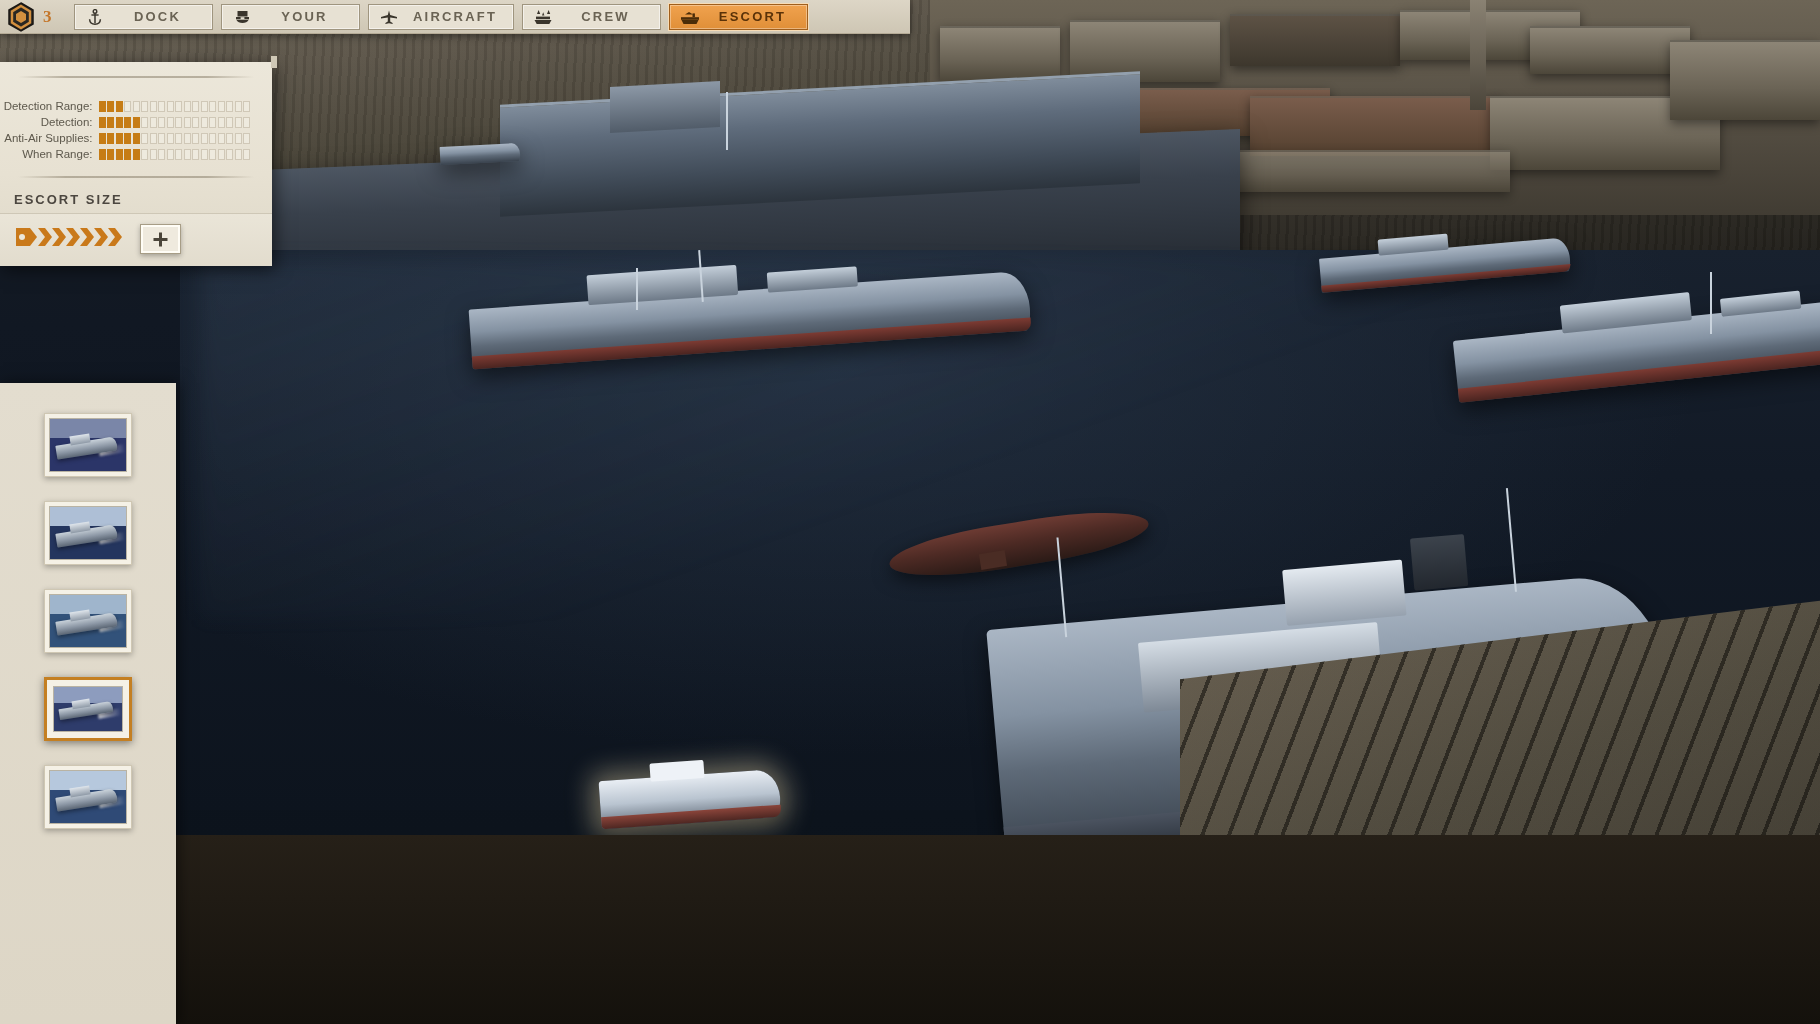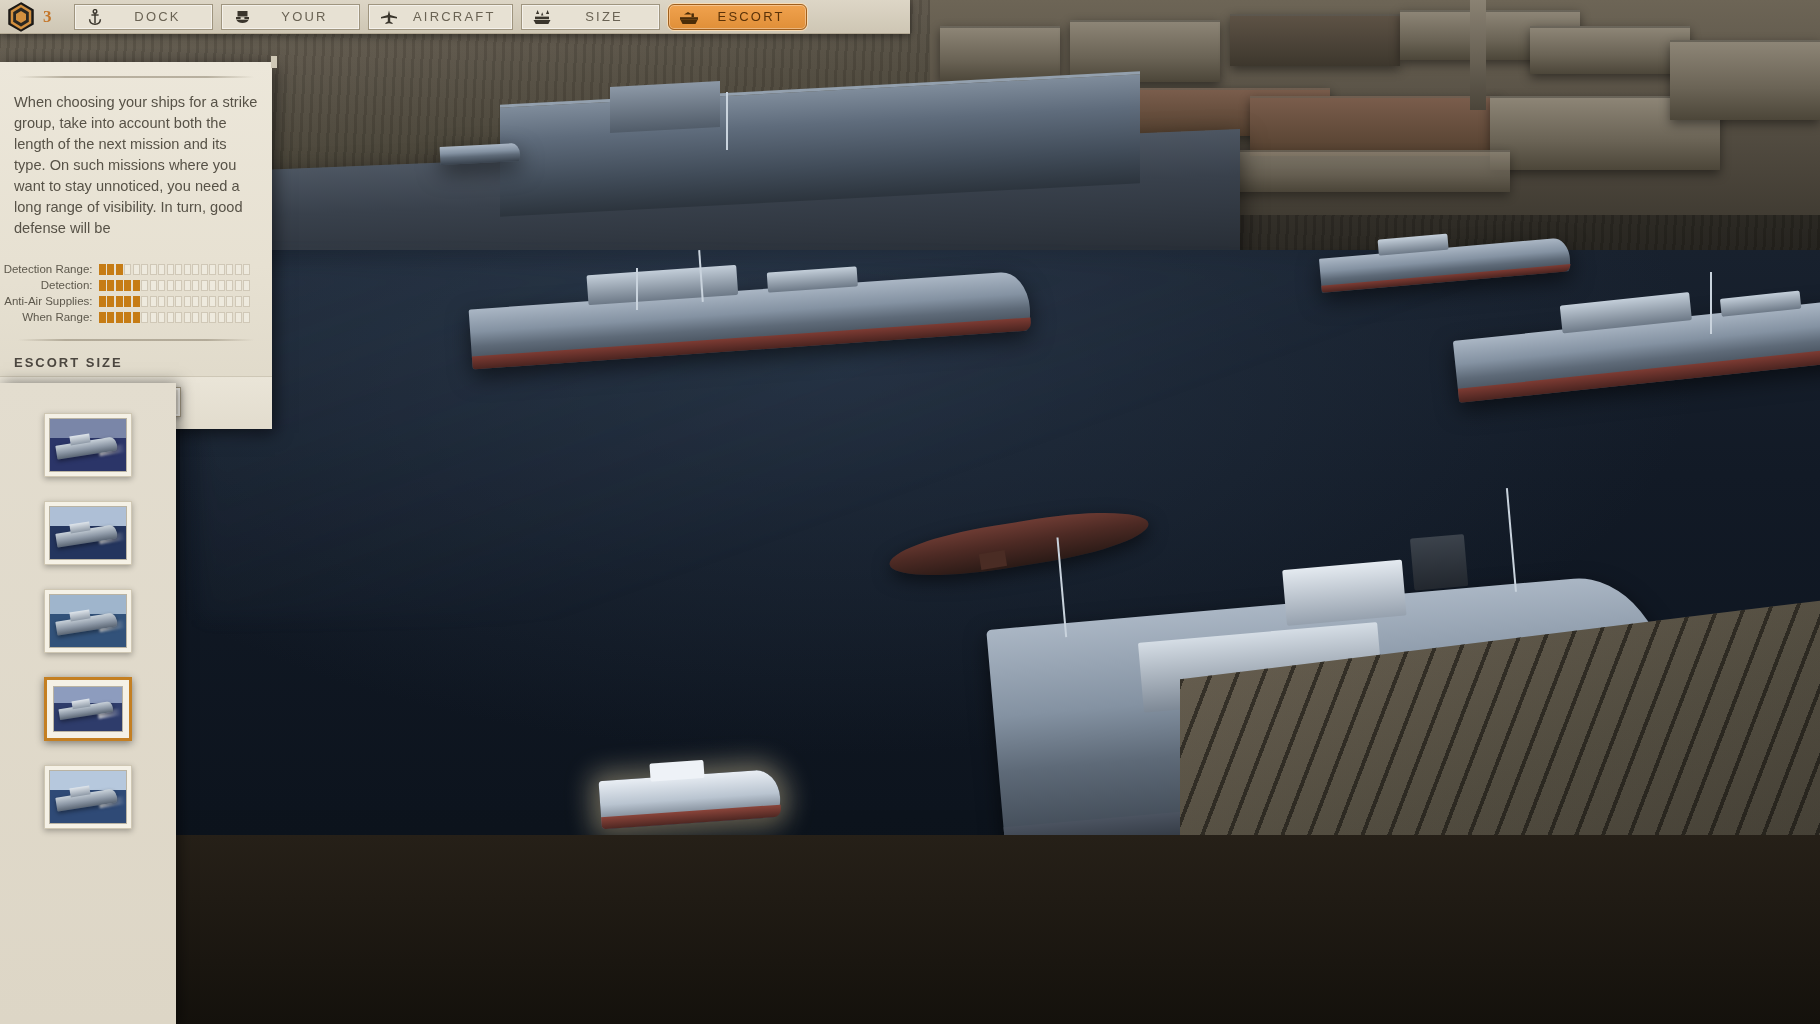"DOCK" .tab { font-weight: 400 -> 700 }
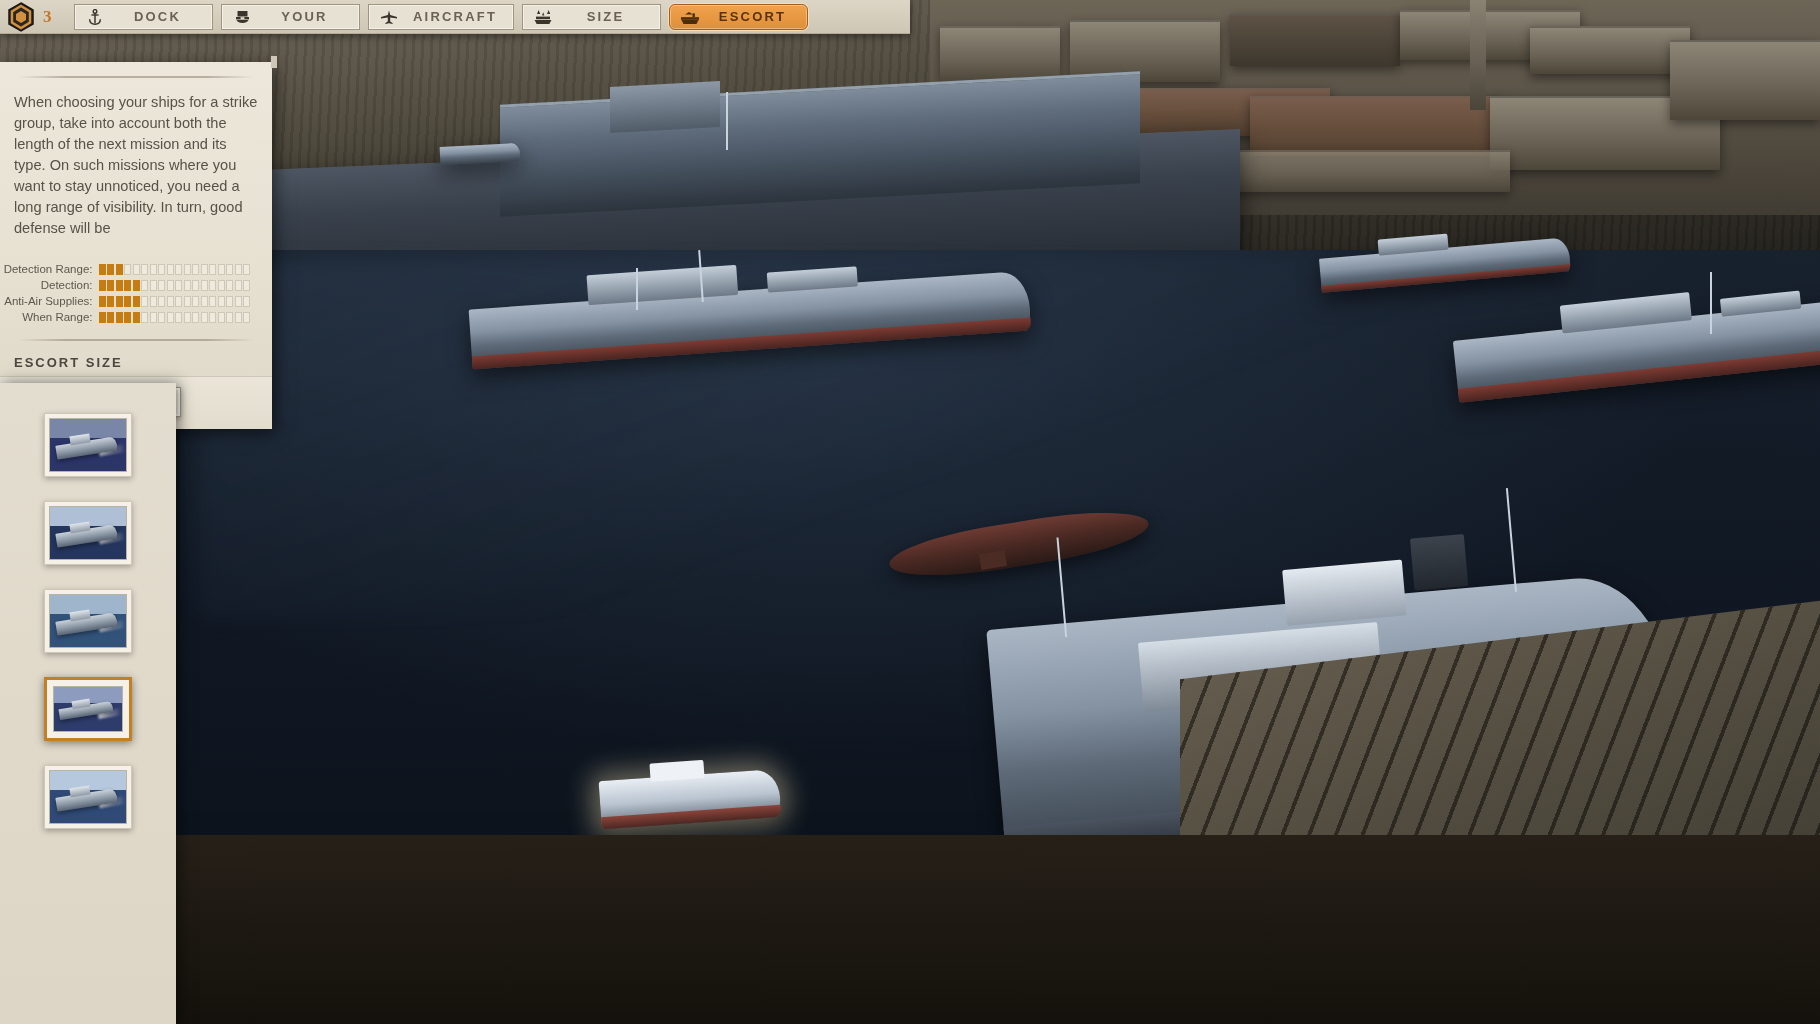"SIZE" span.tab-label { text: SIZE -> CREW }
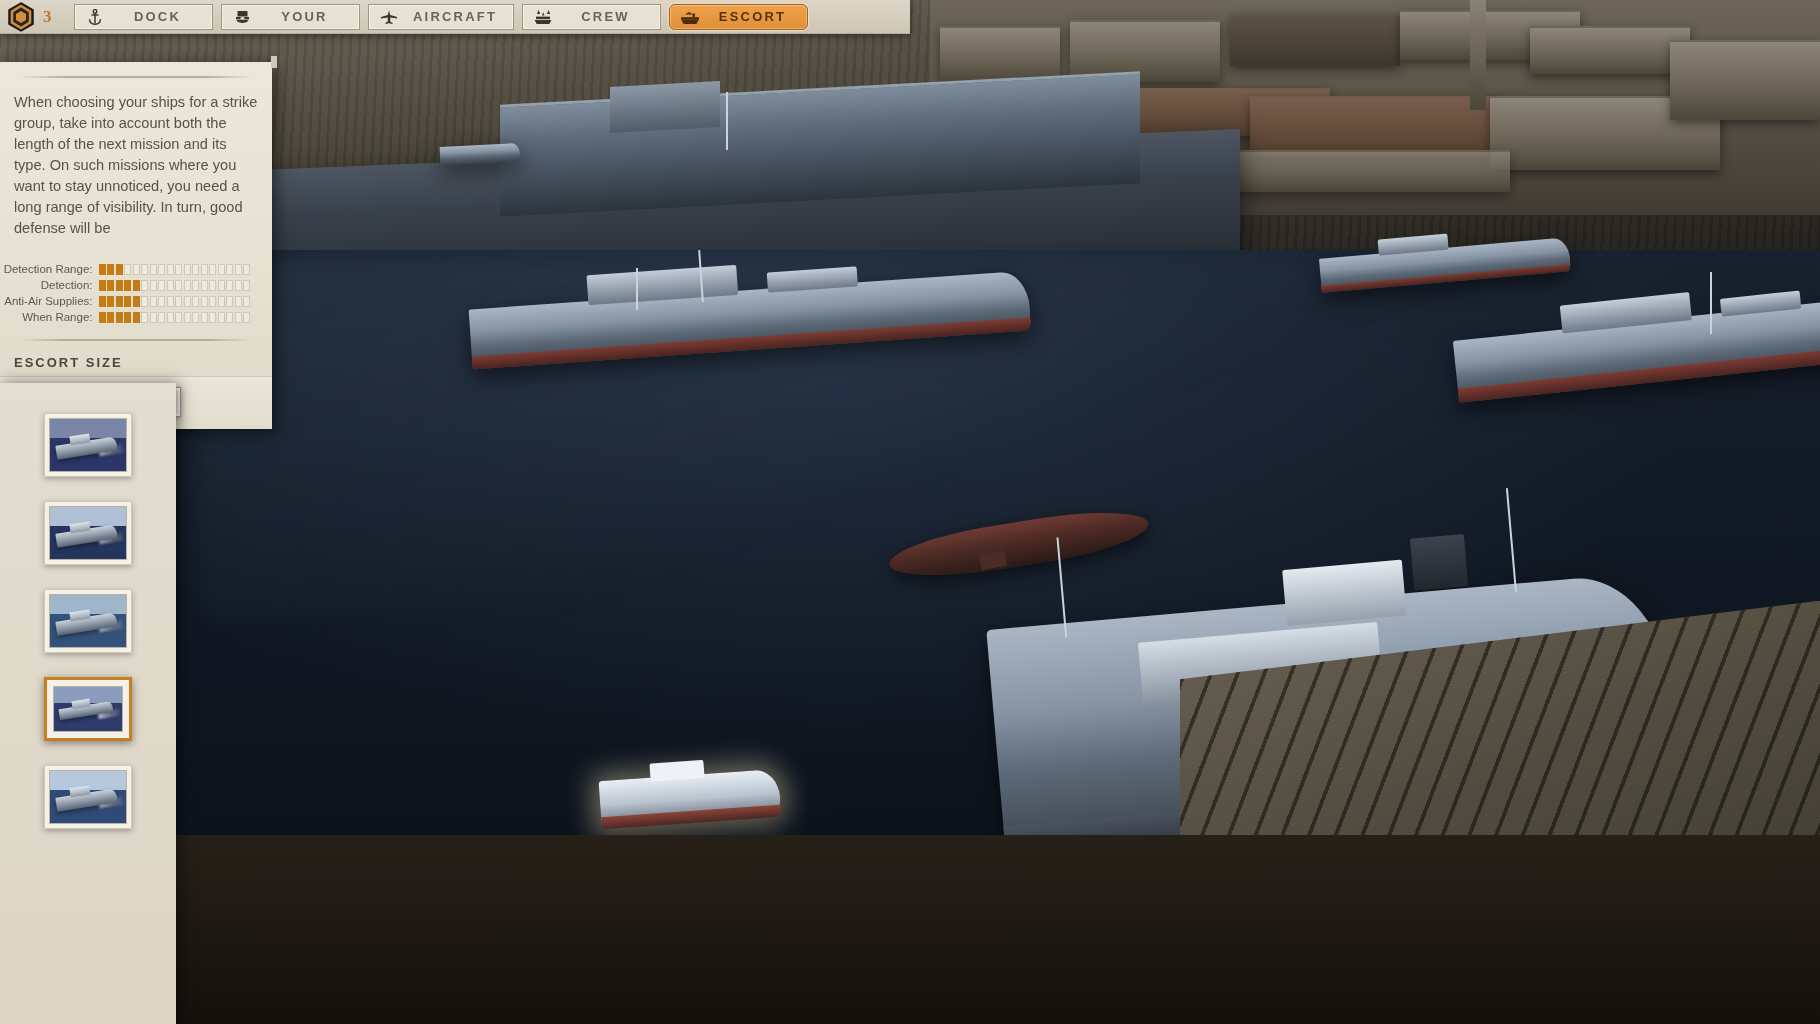"ESCORT" .tab.active { border-radius: 6px -> none }
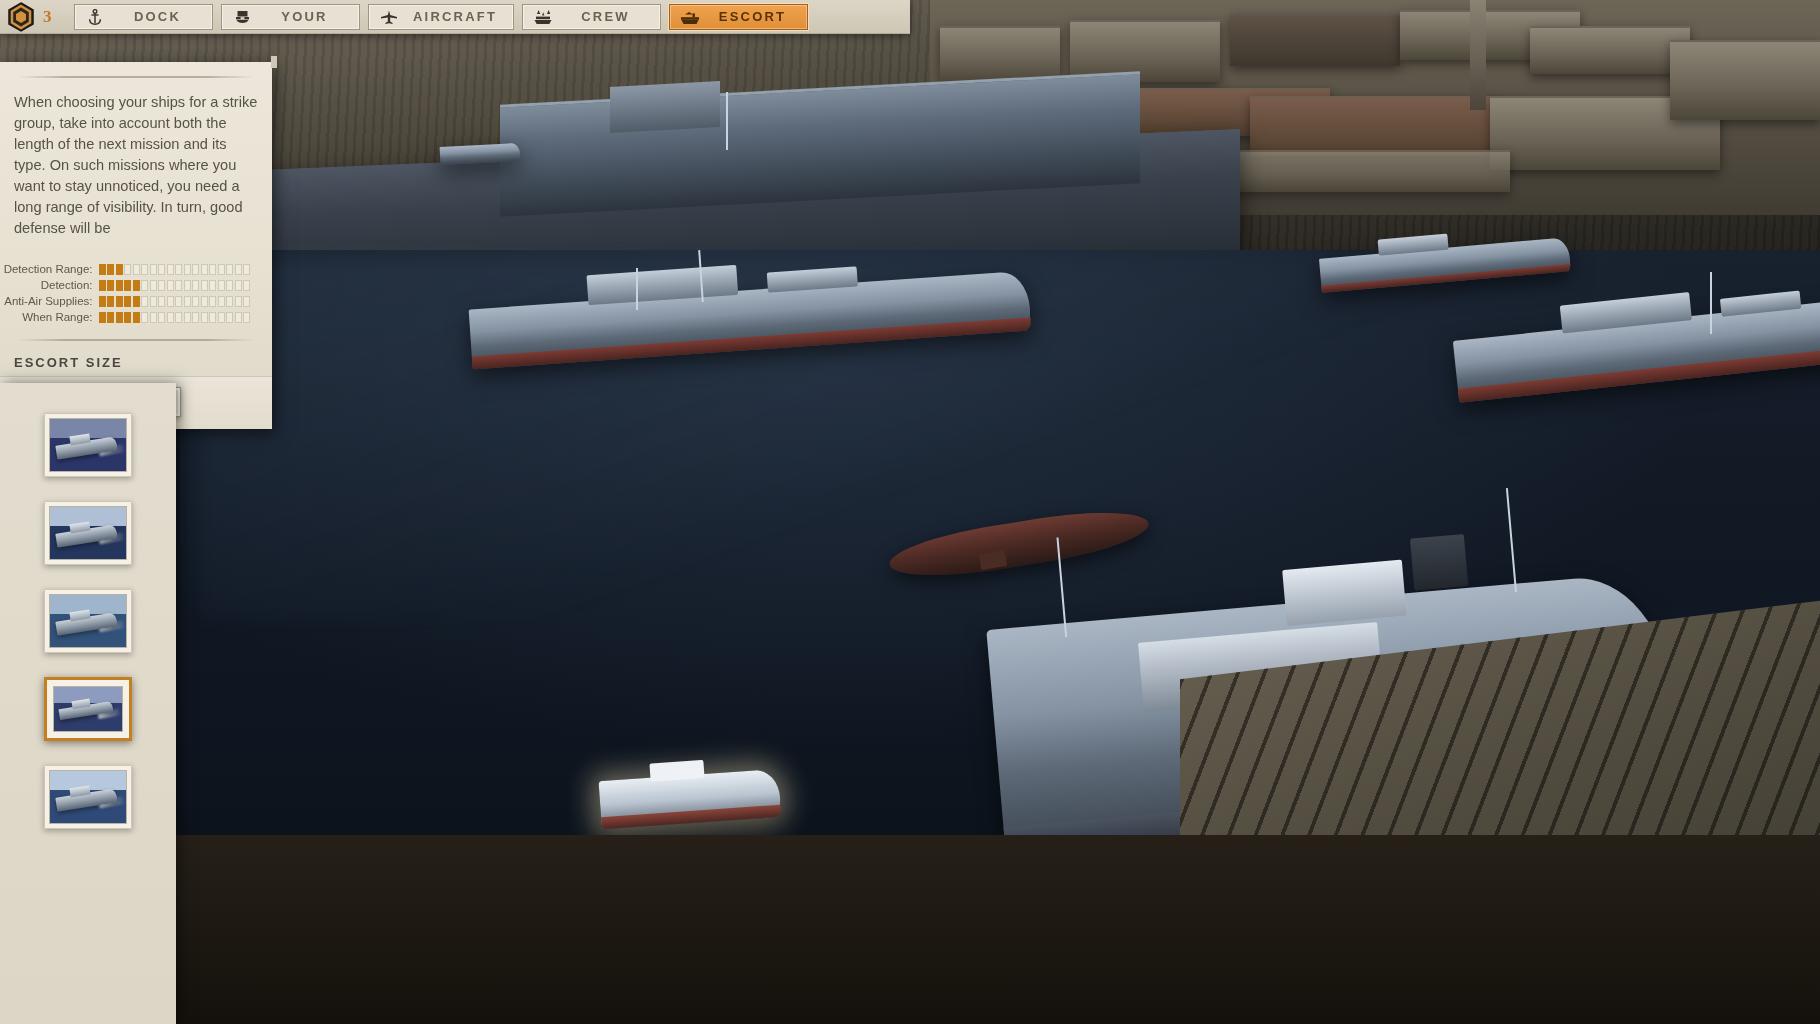"When choosing your ships for" div.panel-desc { html: <div>When choosing your ships for a strike group, take into account both the length of the next mission and its type. On such missions where you want to stay unnoticed, you need a long range of visibility. In turn, good defense will be</div> -> none }
